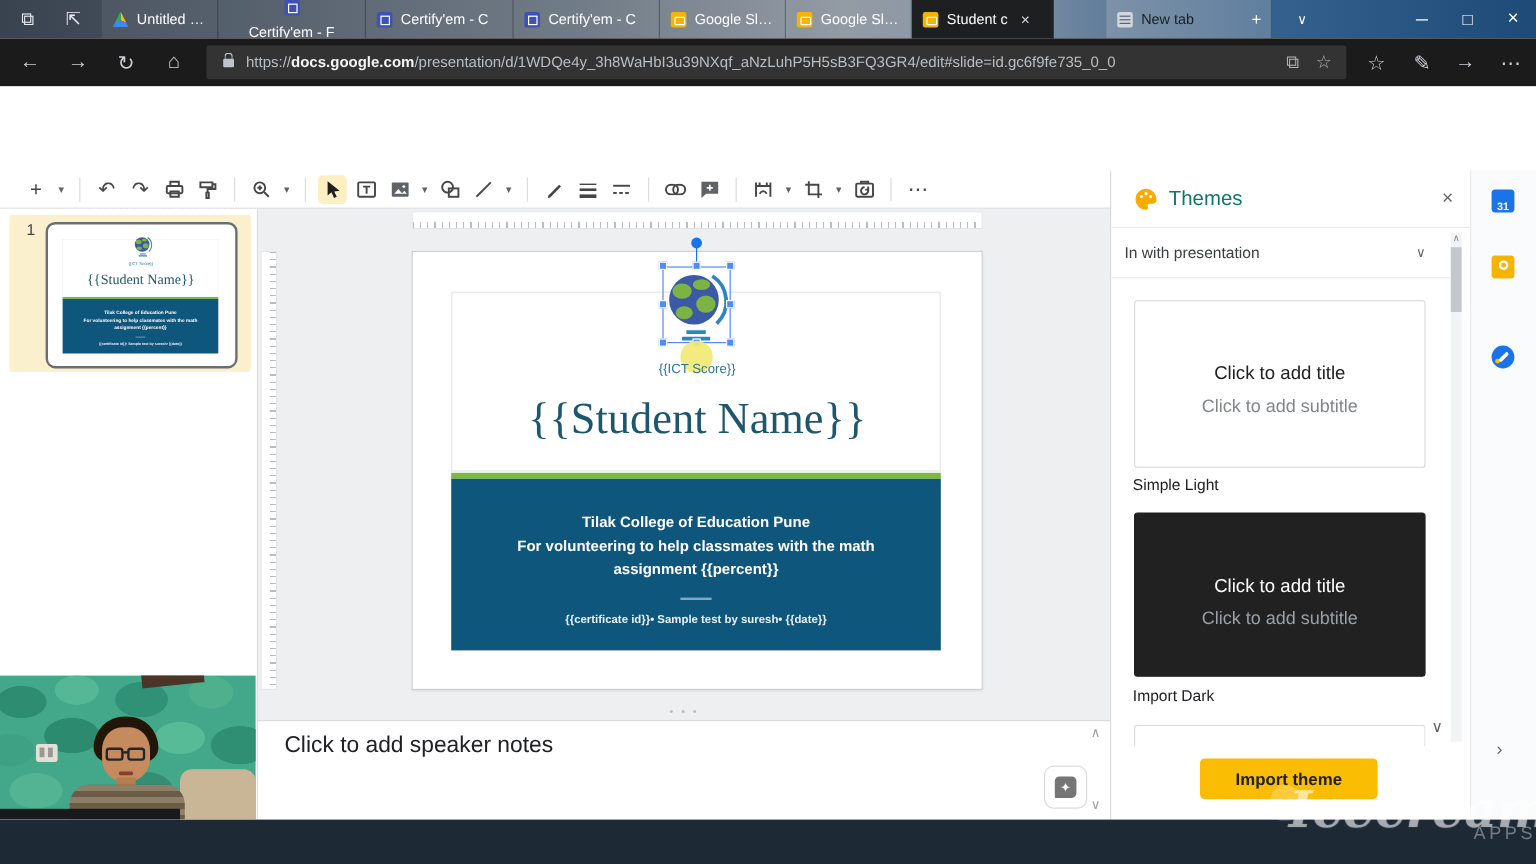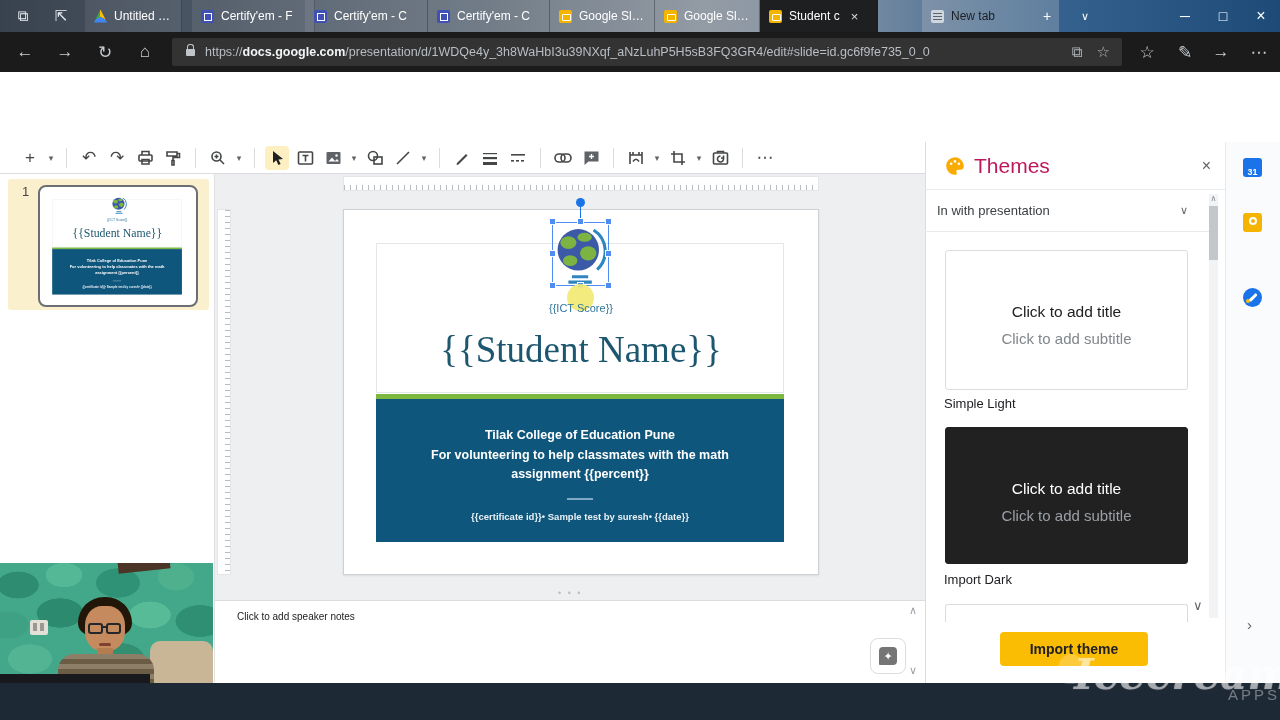"Certify'em - F" div.tab { flex-direction: none -> column; left: 192px -> 182px }
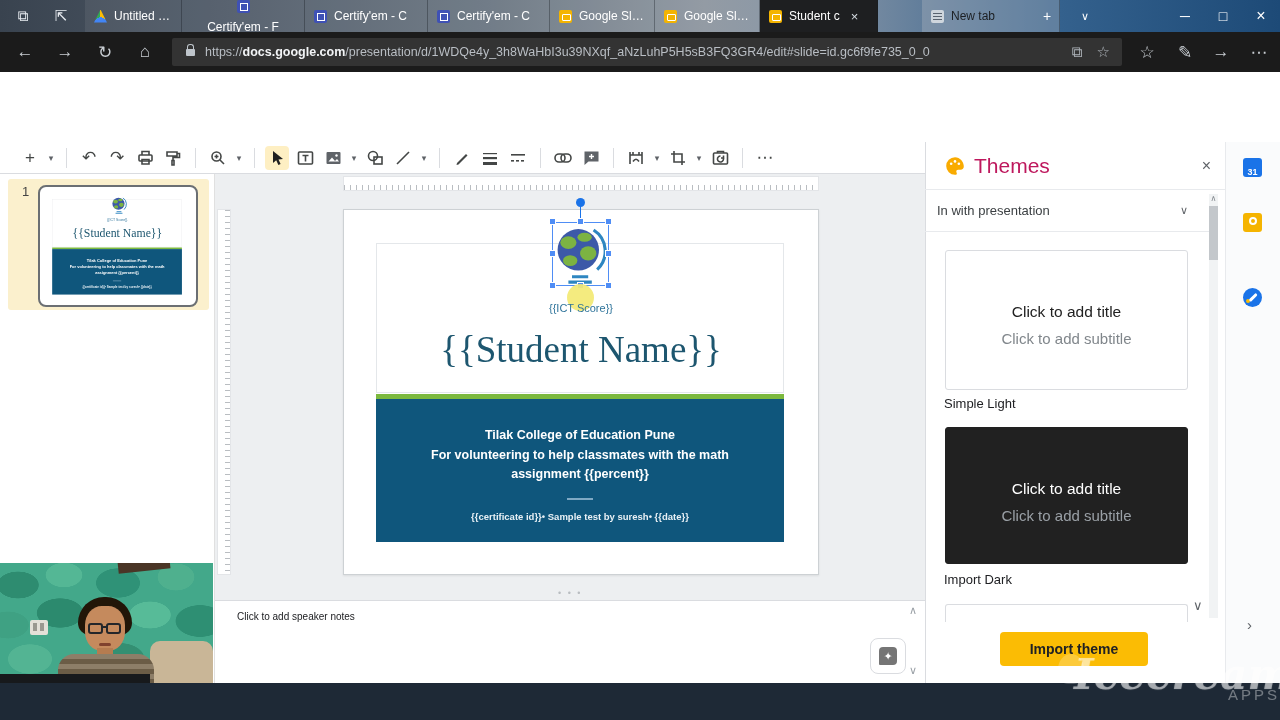"Themes" .ttitle { color: #be185d -> #0f766e; font-size: 21px -> 17px }
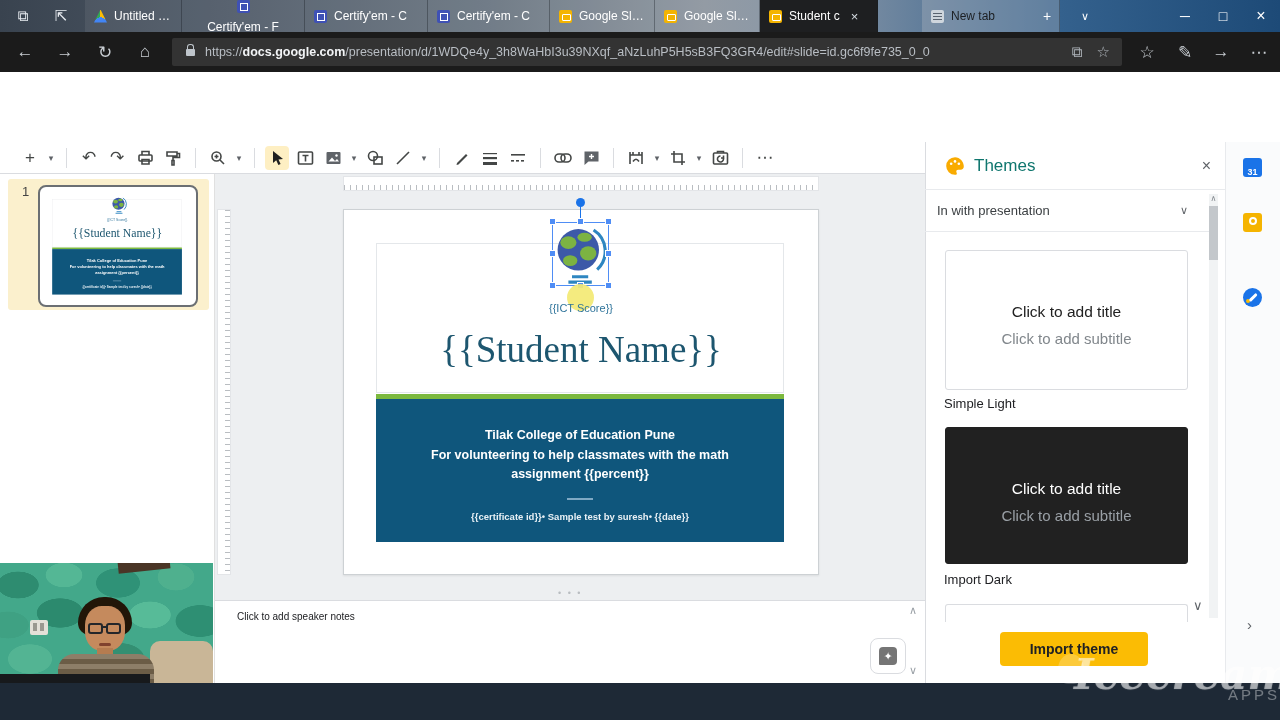"Click to add speaker notes" .notesph { font-size: 10px -> 19px }
